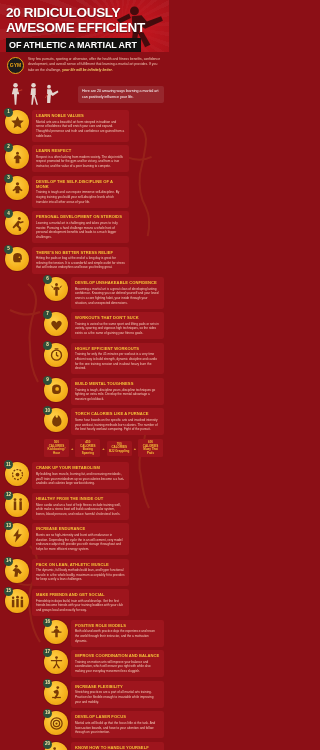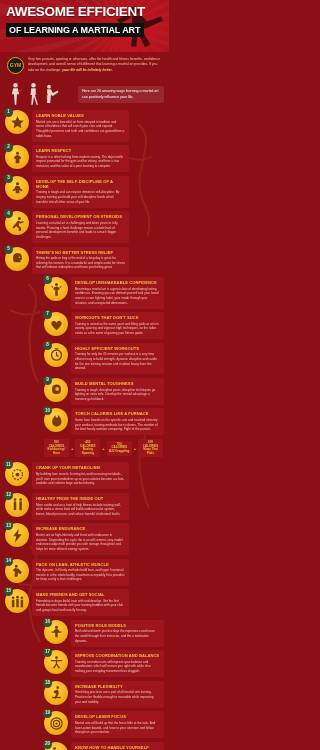"20 RIDICULOUSLY" div.title1 { html: none -> <div>20 RIDICULOUSLY</div> }
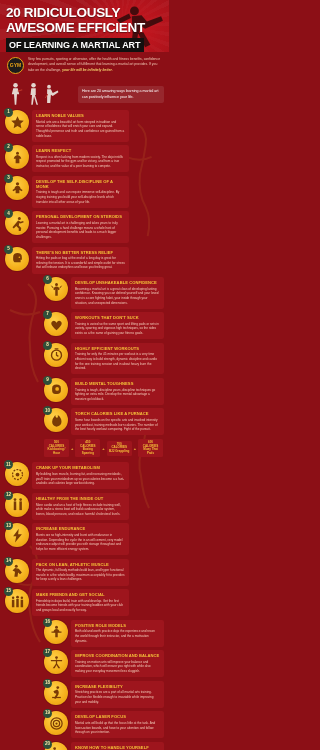"OF LEARNING A MARTIAL ART" div.title-bar { text: LEARNING -> ATHLETIC }
